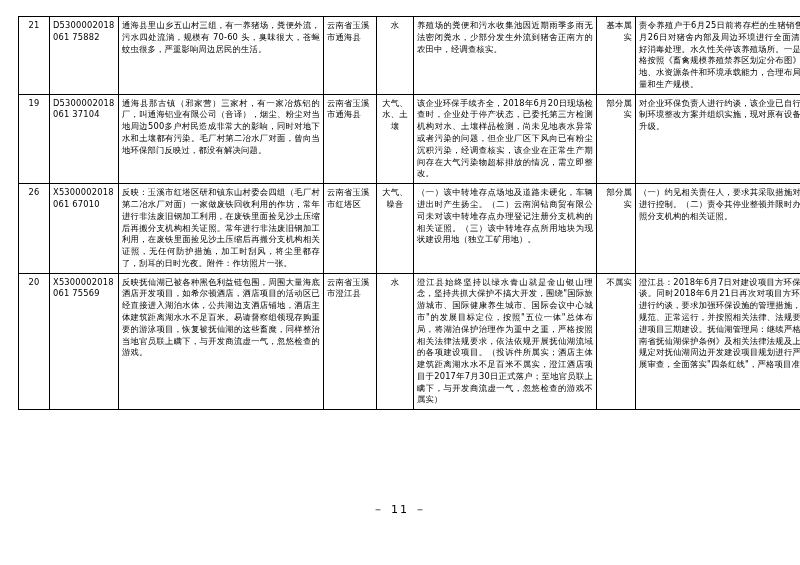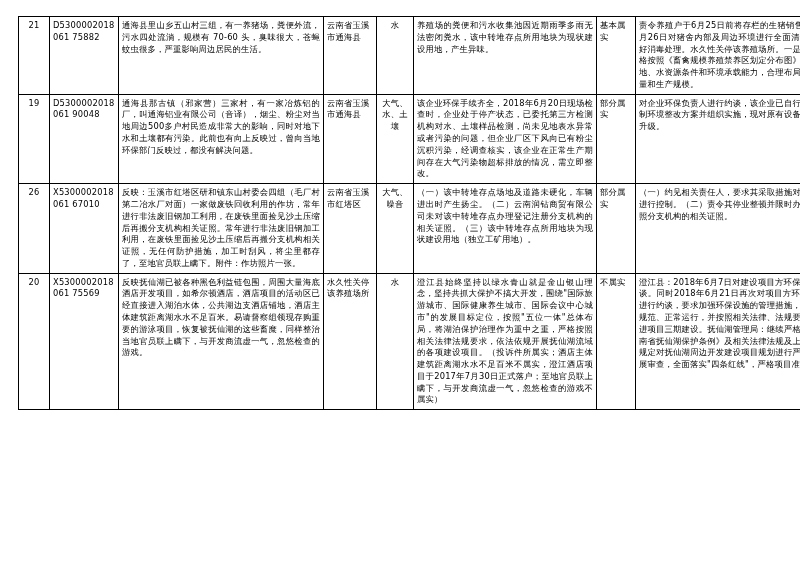"养殖场的粪便和污水收集池因近期雨季多雨无法密闭粪水，该中转堆存点所用地块为现状建" td.c-result { text: 该中转堆存点所用地块为现状建设用地，产生异味 -> 少部分发生外流到猪舍正南方的农田中，经调查核实 }
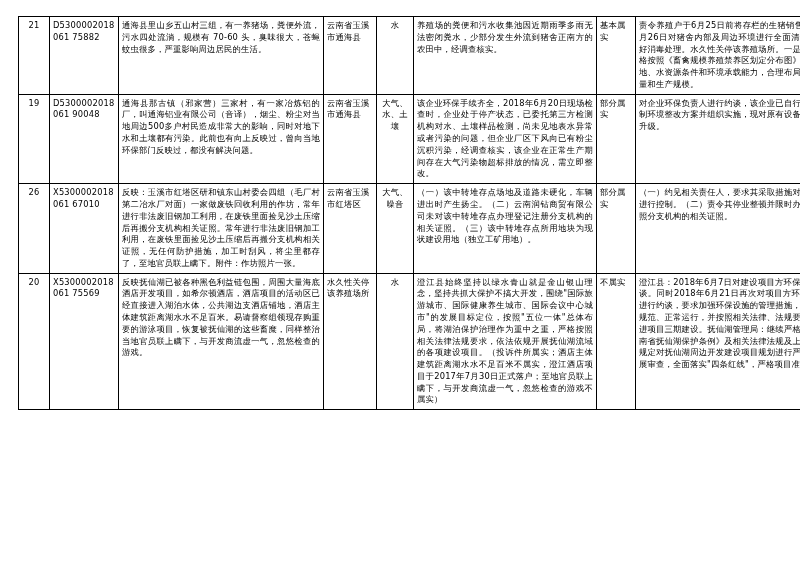"基本属实" td.c-verify { text-align: left -> right }
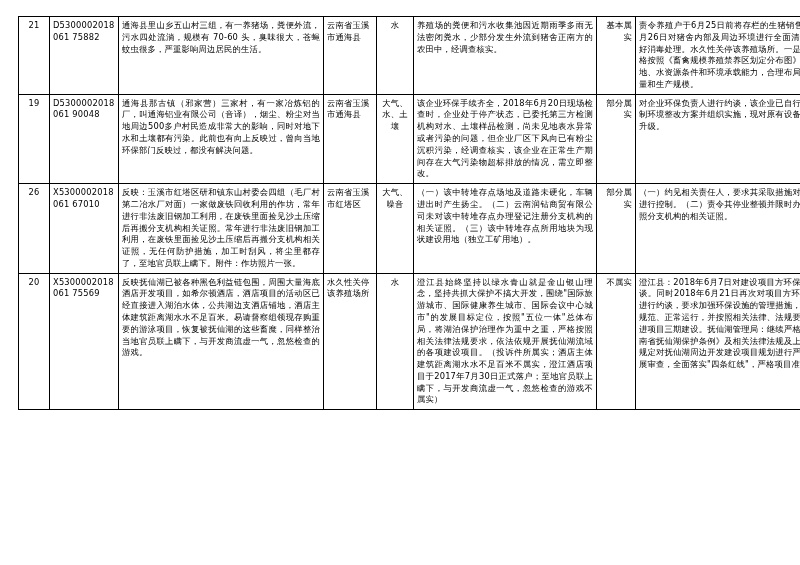"D5300002018061 90048" td.c-code { text: 90048 -> 37104 }
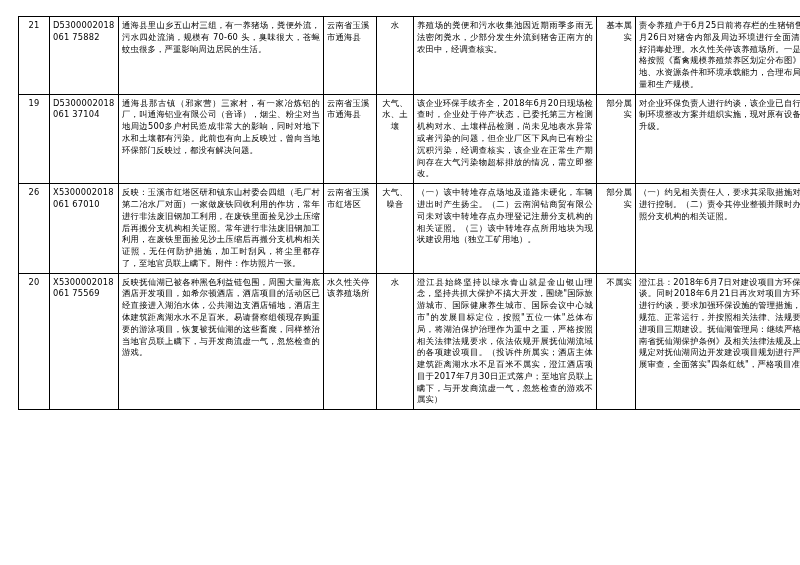"通海县那古镇（邪家营）三家村，有一家冶炼铝的厂，叫通海铝业有限公司（音译），烟尘" td.c-desc { text: 此前也有向上反映过 -> 毛厂村第二冶水厂对面 }
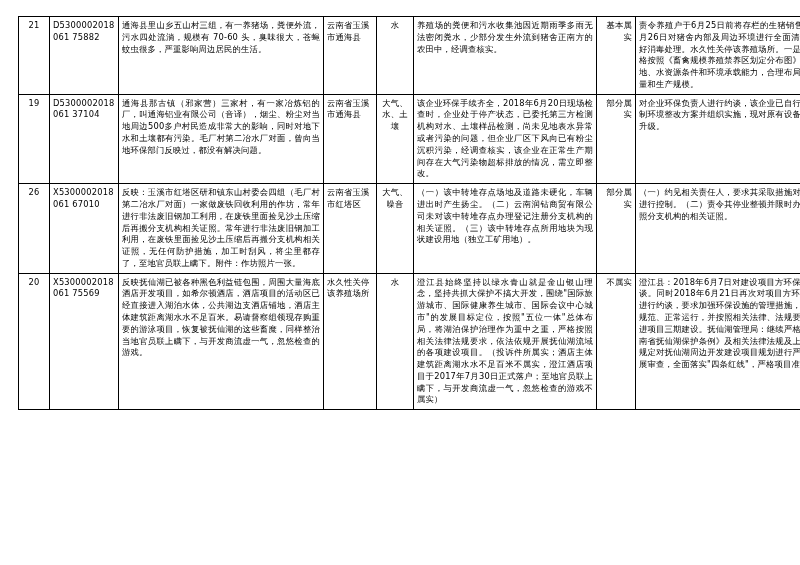"反映：玉溪市红塔区研和镇东山村委会四组（毛厂村第二冶水厂对面）一家做废铁回收利用" td.c-desc { text: 至地官员联上瞒下 -> 刮耳的日时光夜 }
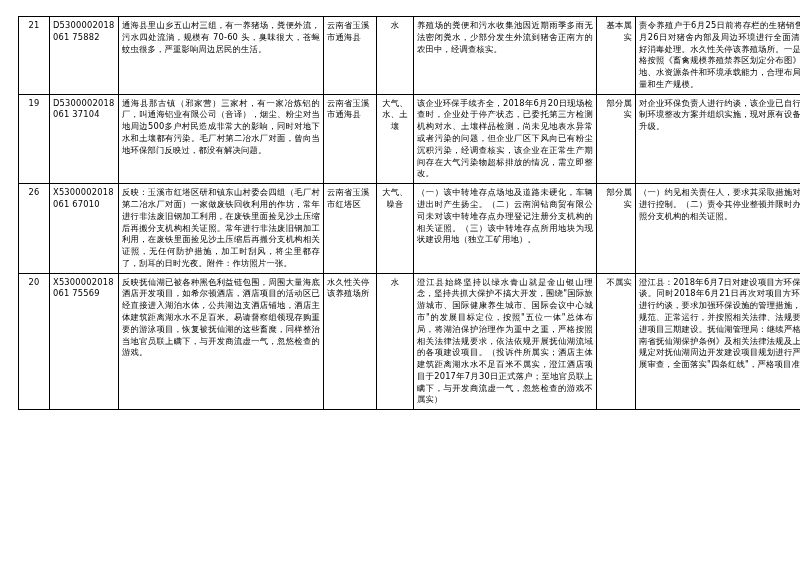"水久性关停该养殖场所" td.c-region { text: 水久性关停该养殖场所 -> 云南省玉溪市澄江县 }
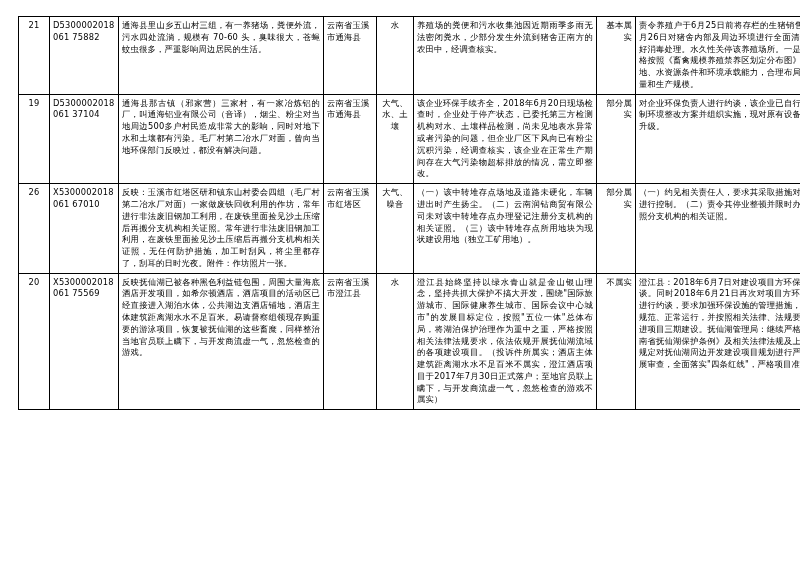"－ 11 －" div.page-number { html: none -> <div>－ 11 －</div> }
